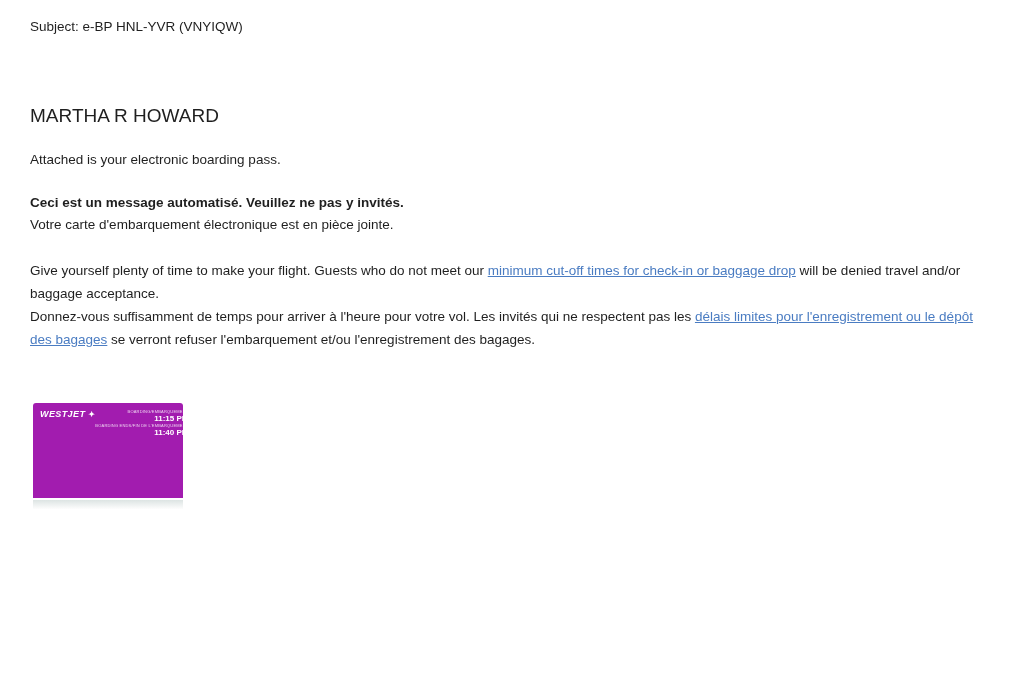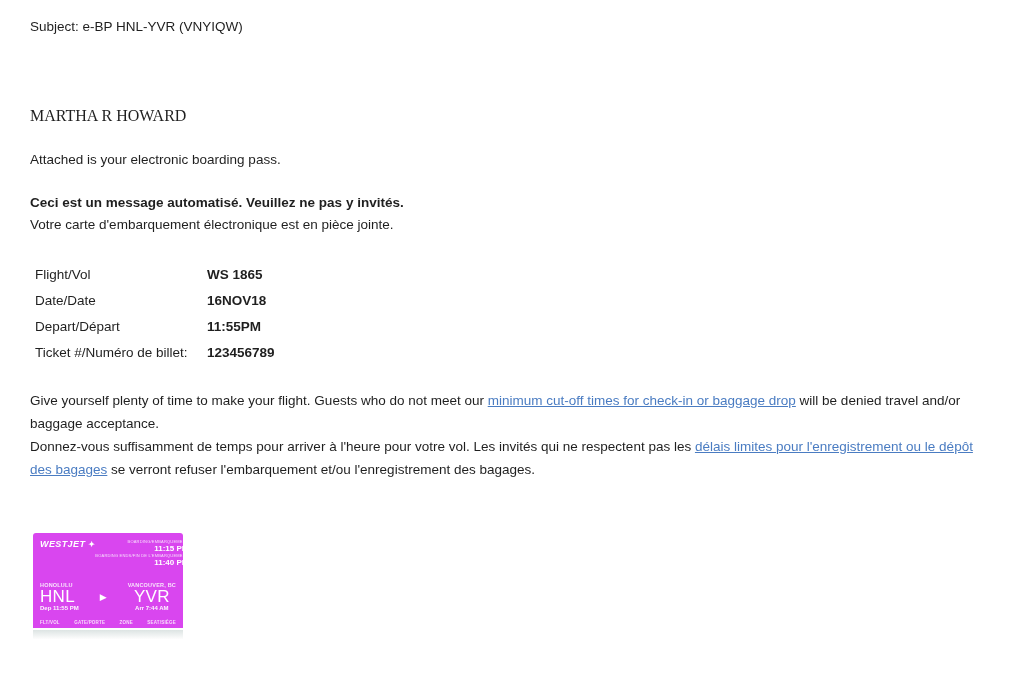"MARTHA R HOWARD" .recipient { font-family: Liberation Serif, serif -> none; font-size: 16px -> 19px }
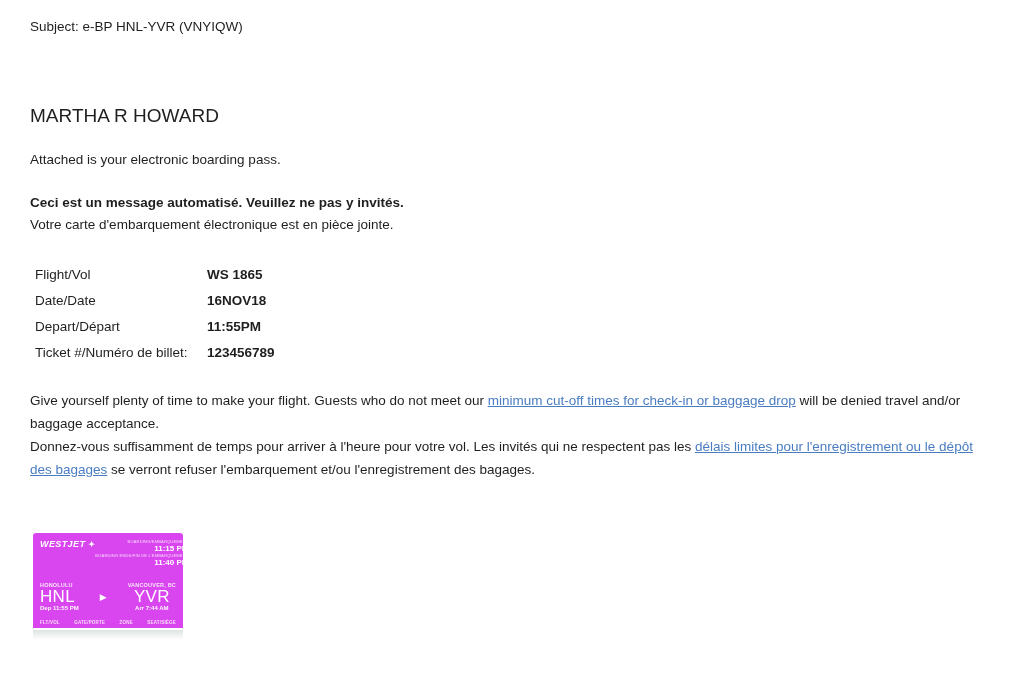"Flight/Vol" div.details { html: <div> <div> <div>Flight/Vol</div> <div>WS 1865</div> </div> <div> <div>Date/Date</div> <div>16NOV18</div> </div> <div> <div>Depart/Départ</div> <div>11:55PM</div> </div> <div> <div>Ticket #/Numéro de billet:</div> <div>123456789</div> </div> </div> -> none }
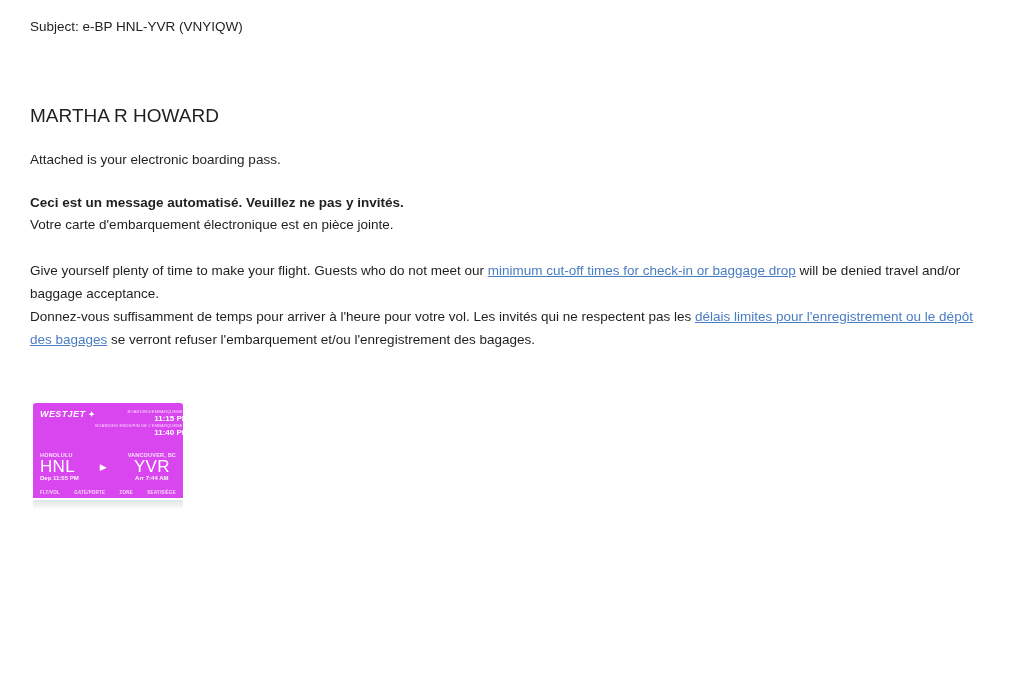"WESTJET ✦" .pass-teal { background: #d946ef -> #a21caf; flex-direction: column -> row }
